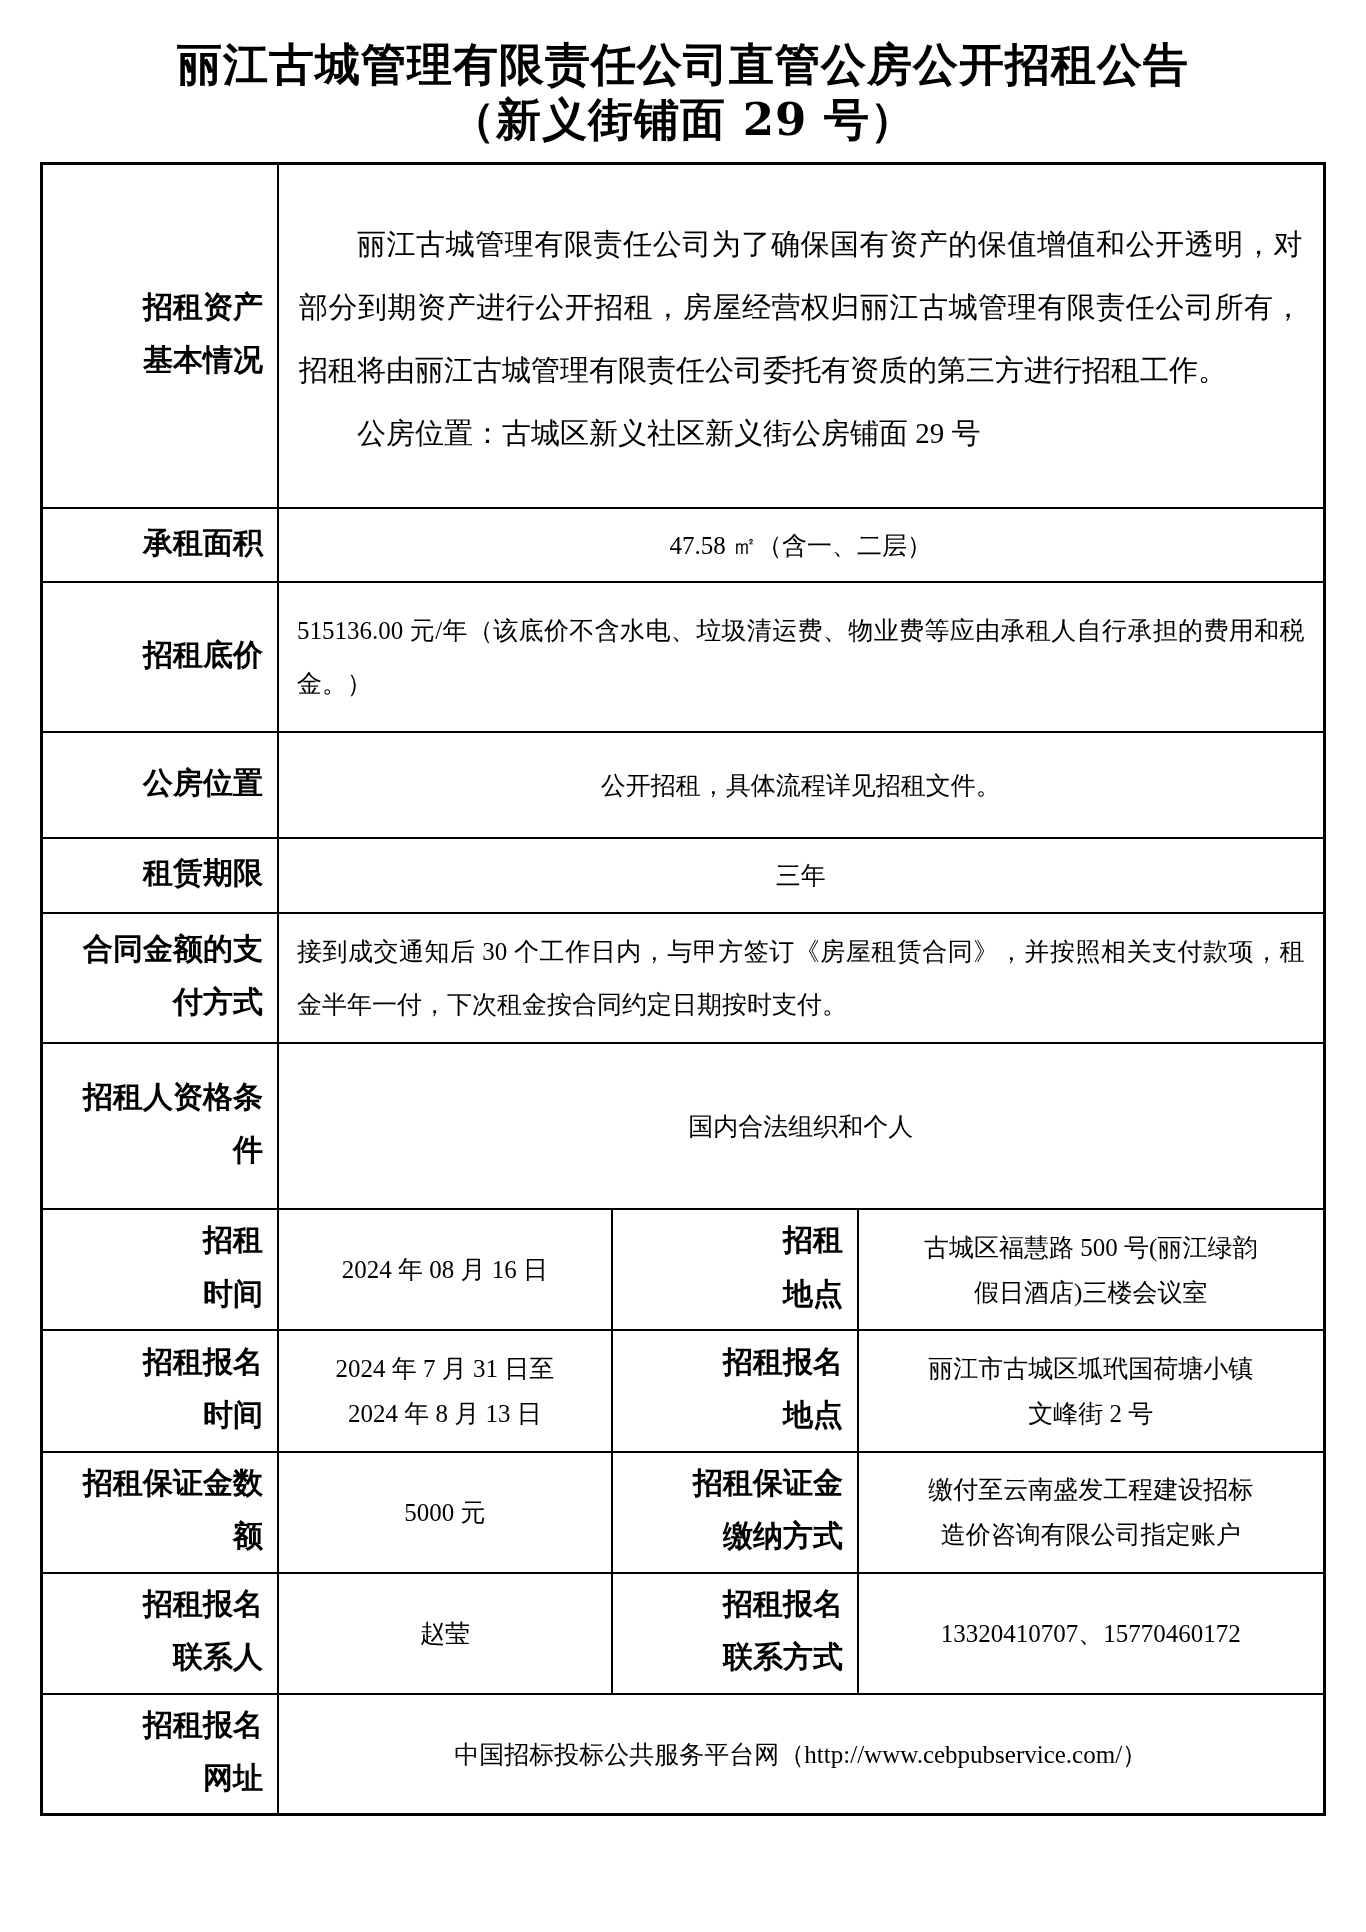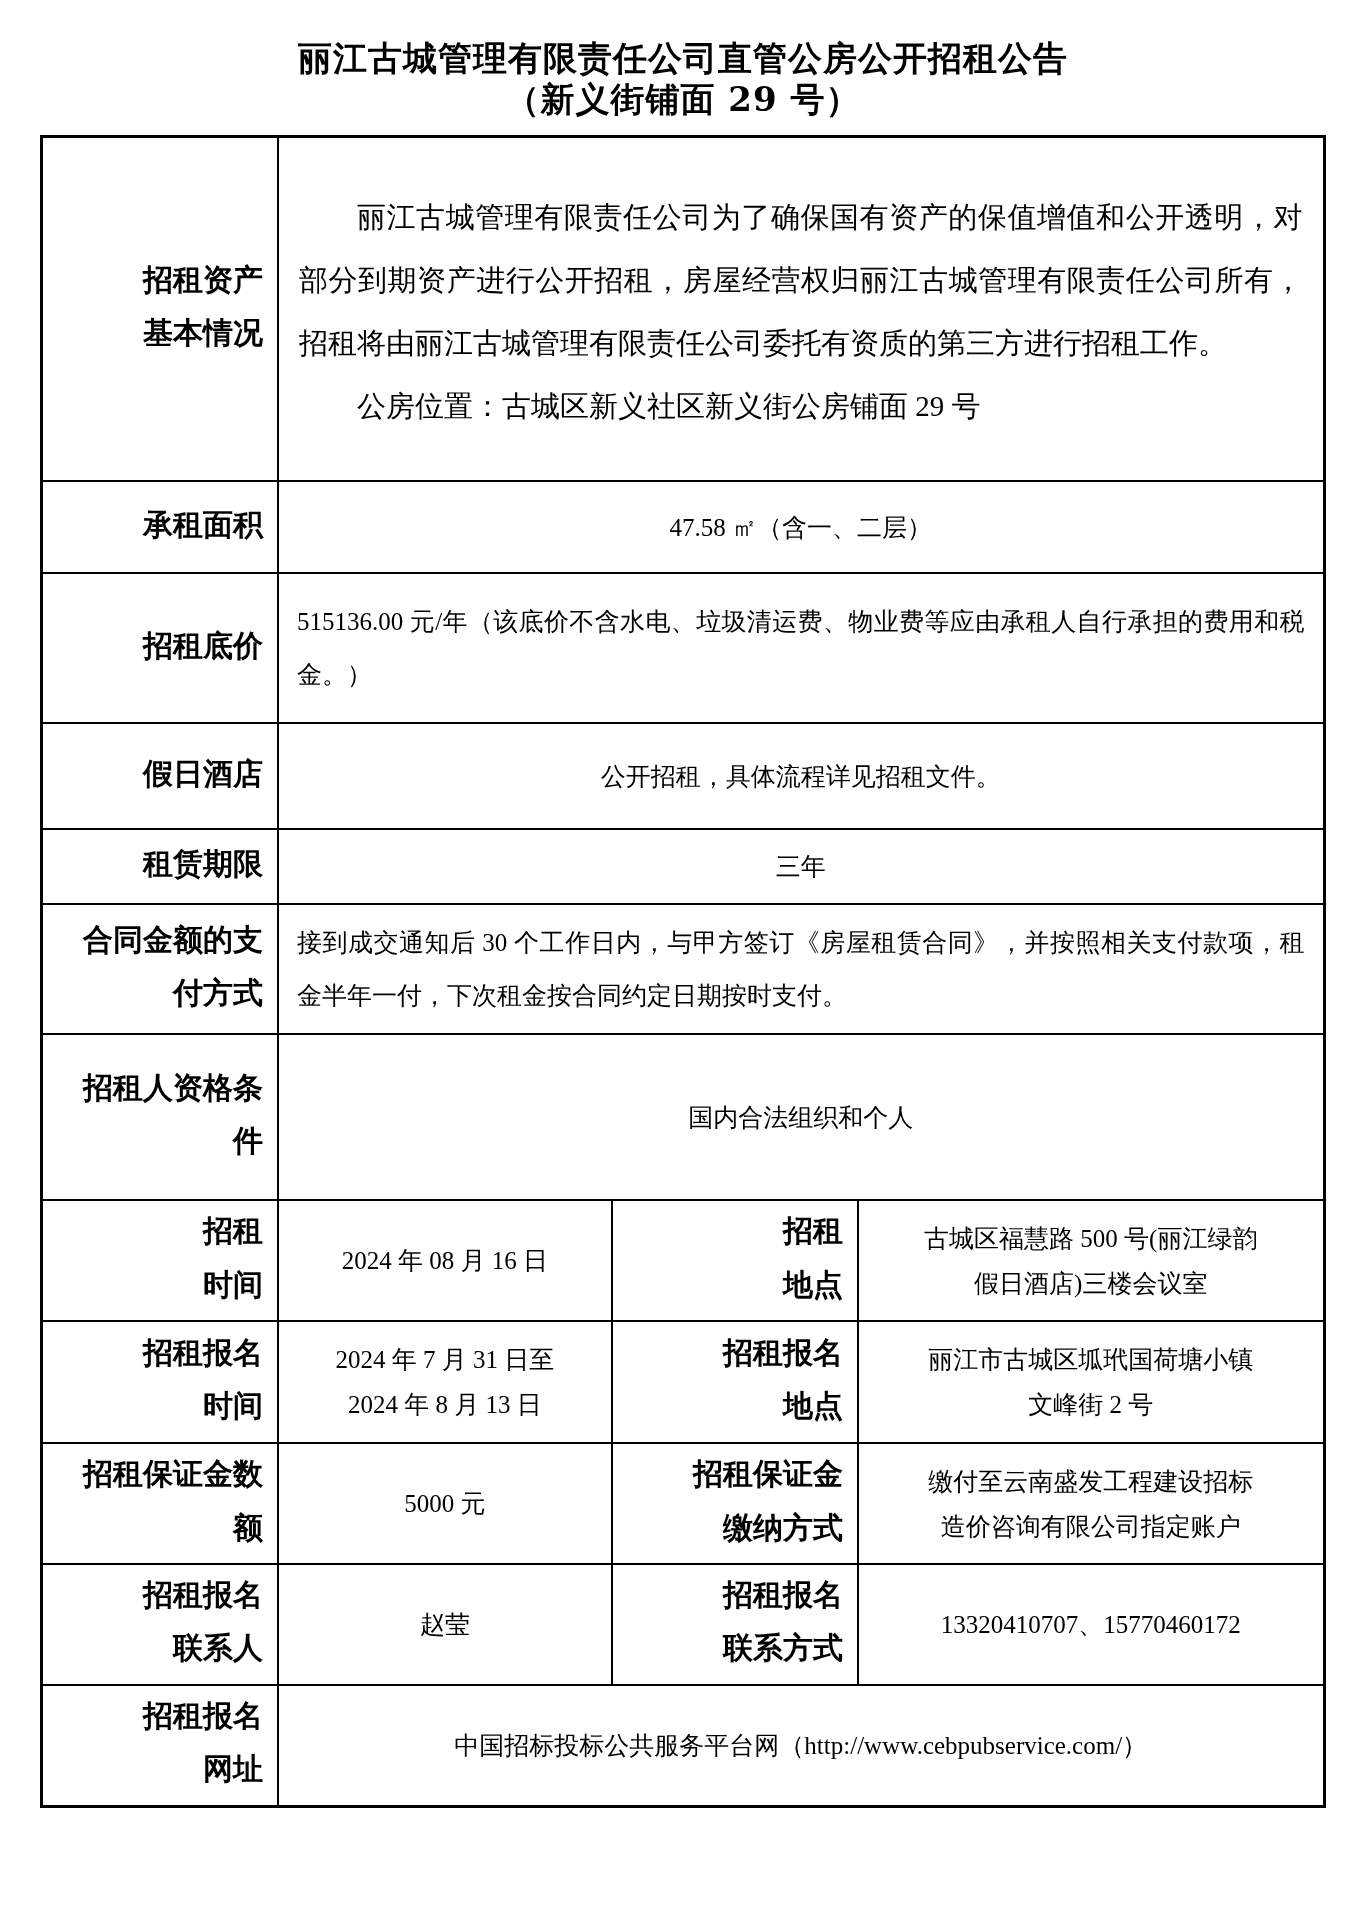"丽江古城管理有限责任公司直管公房公开招租公告" .doc-title { font-size: 34px -> 45px }
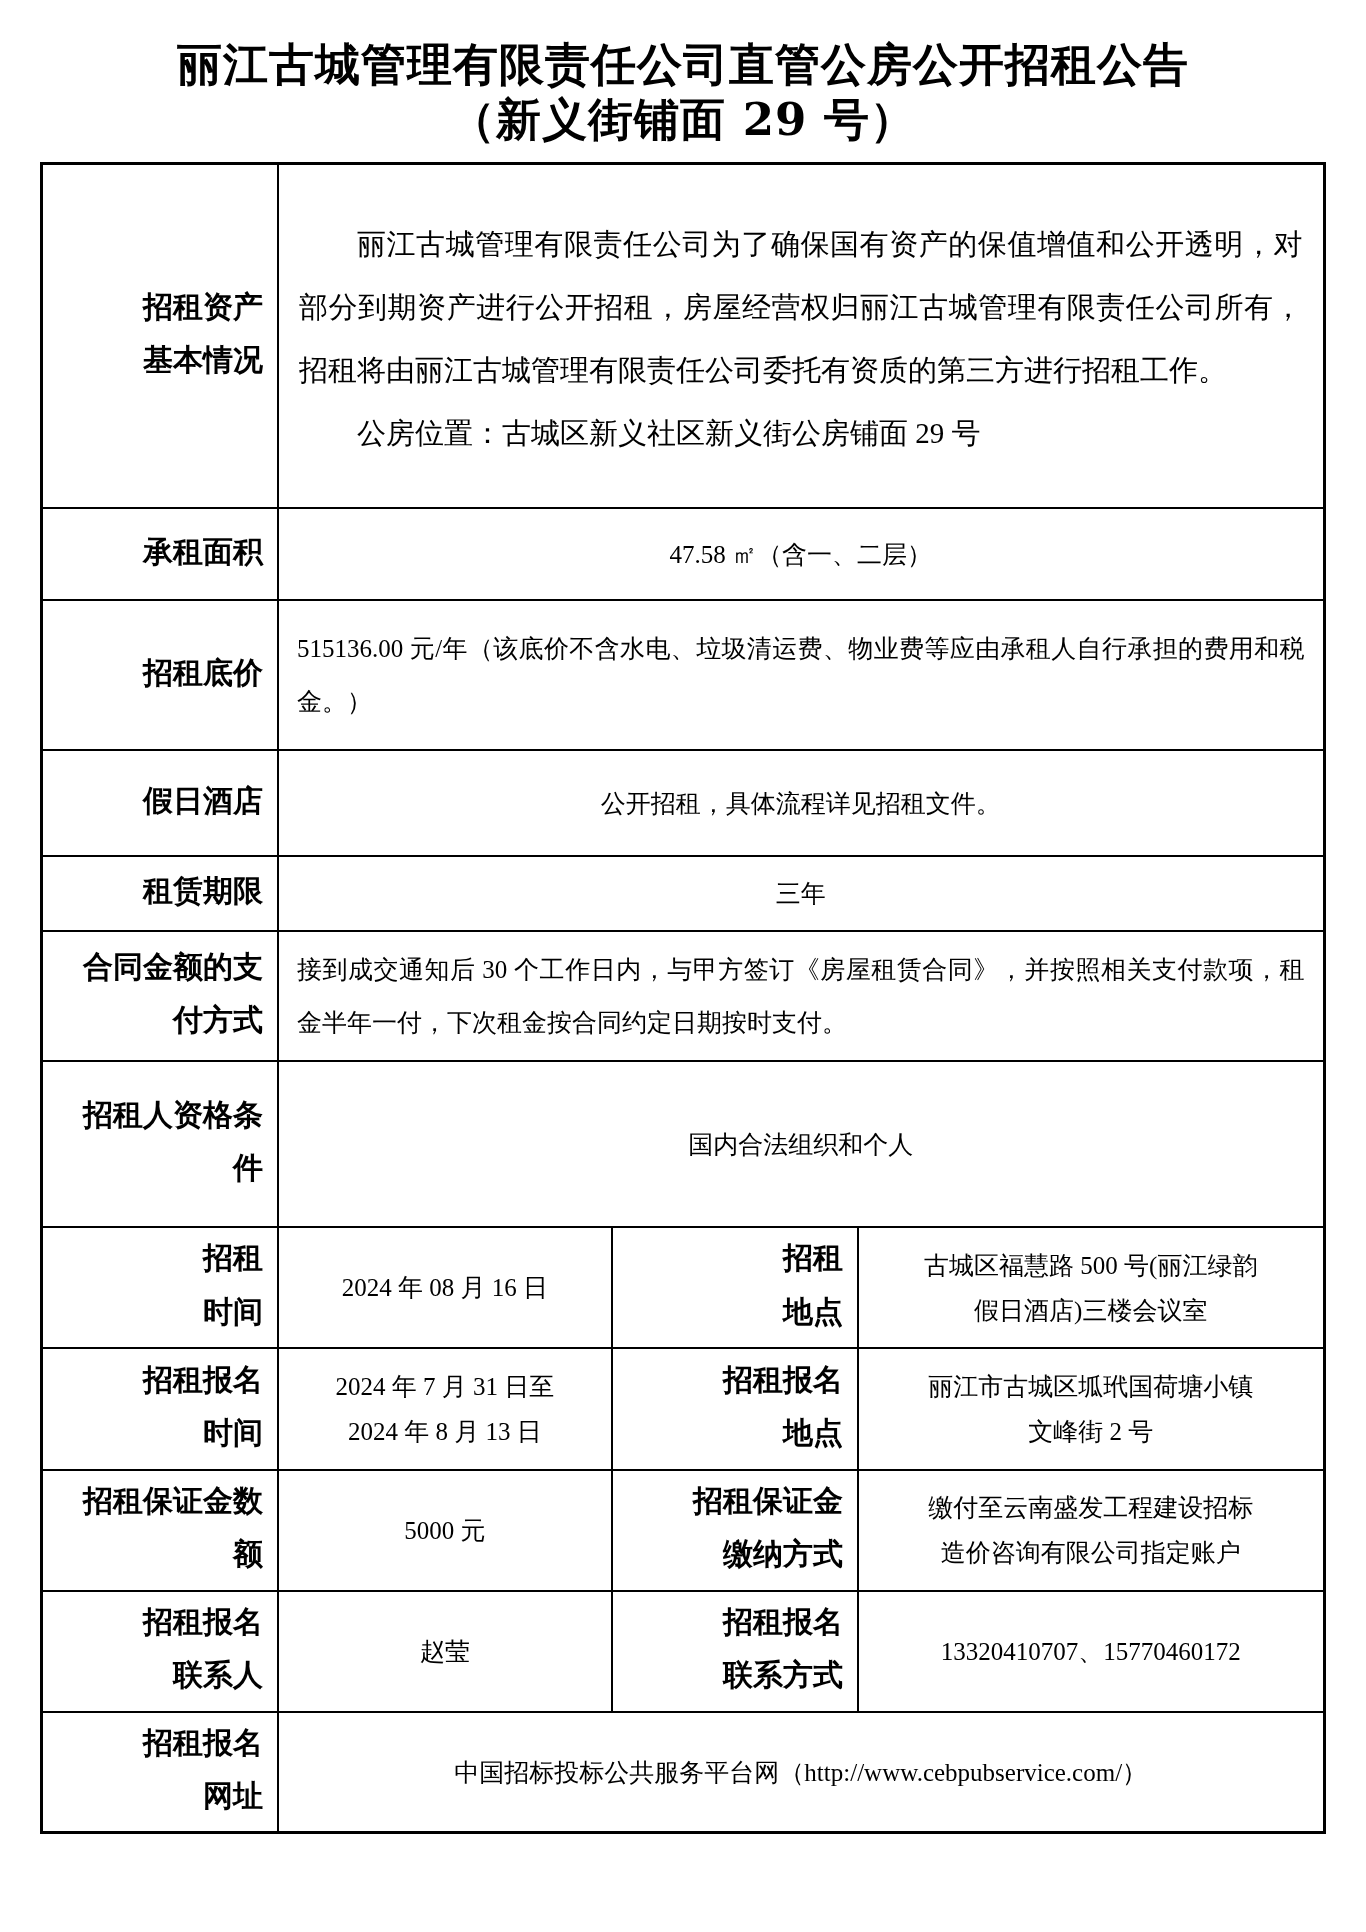"承租面积" tr { height: 92px -> 74px }
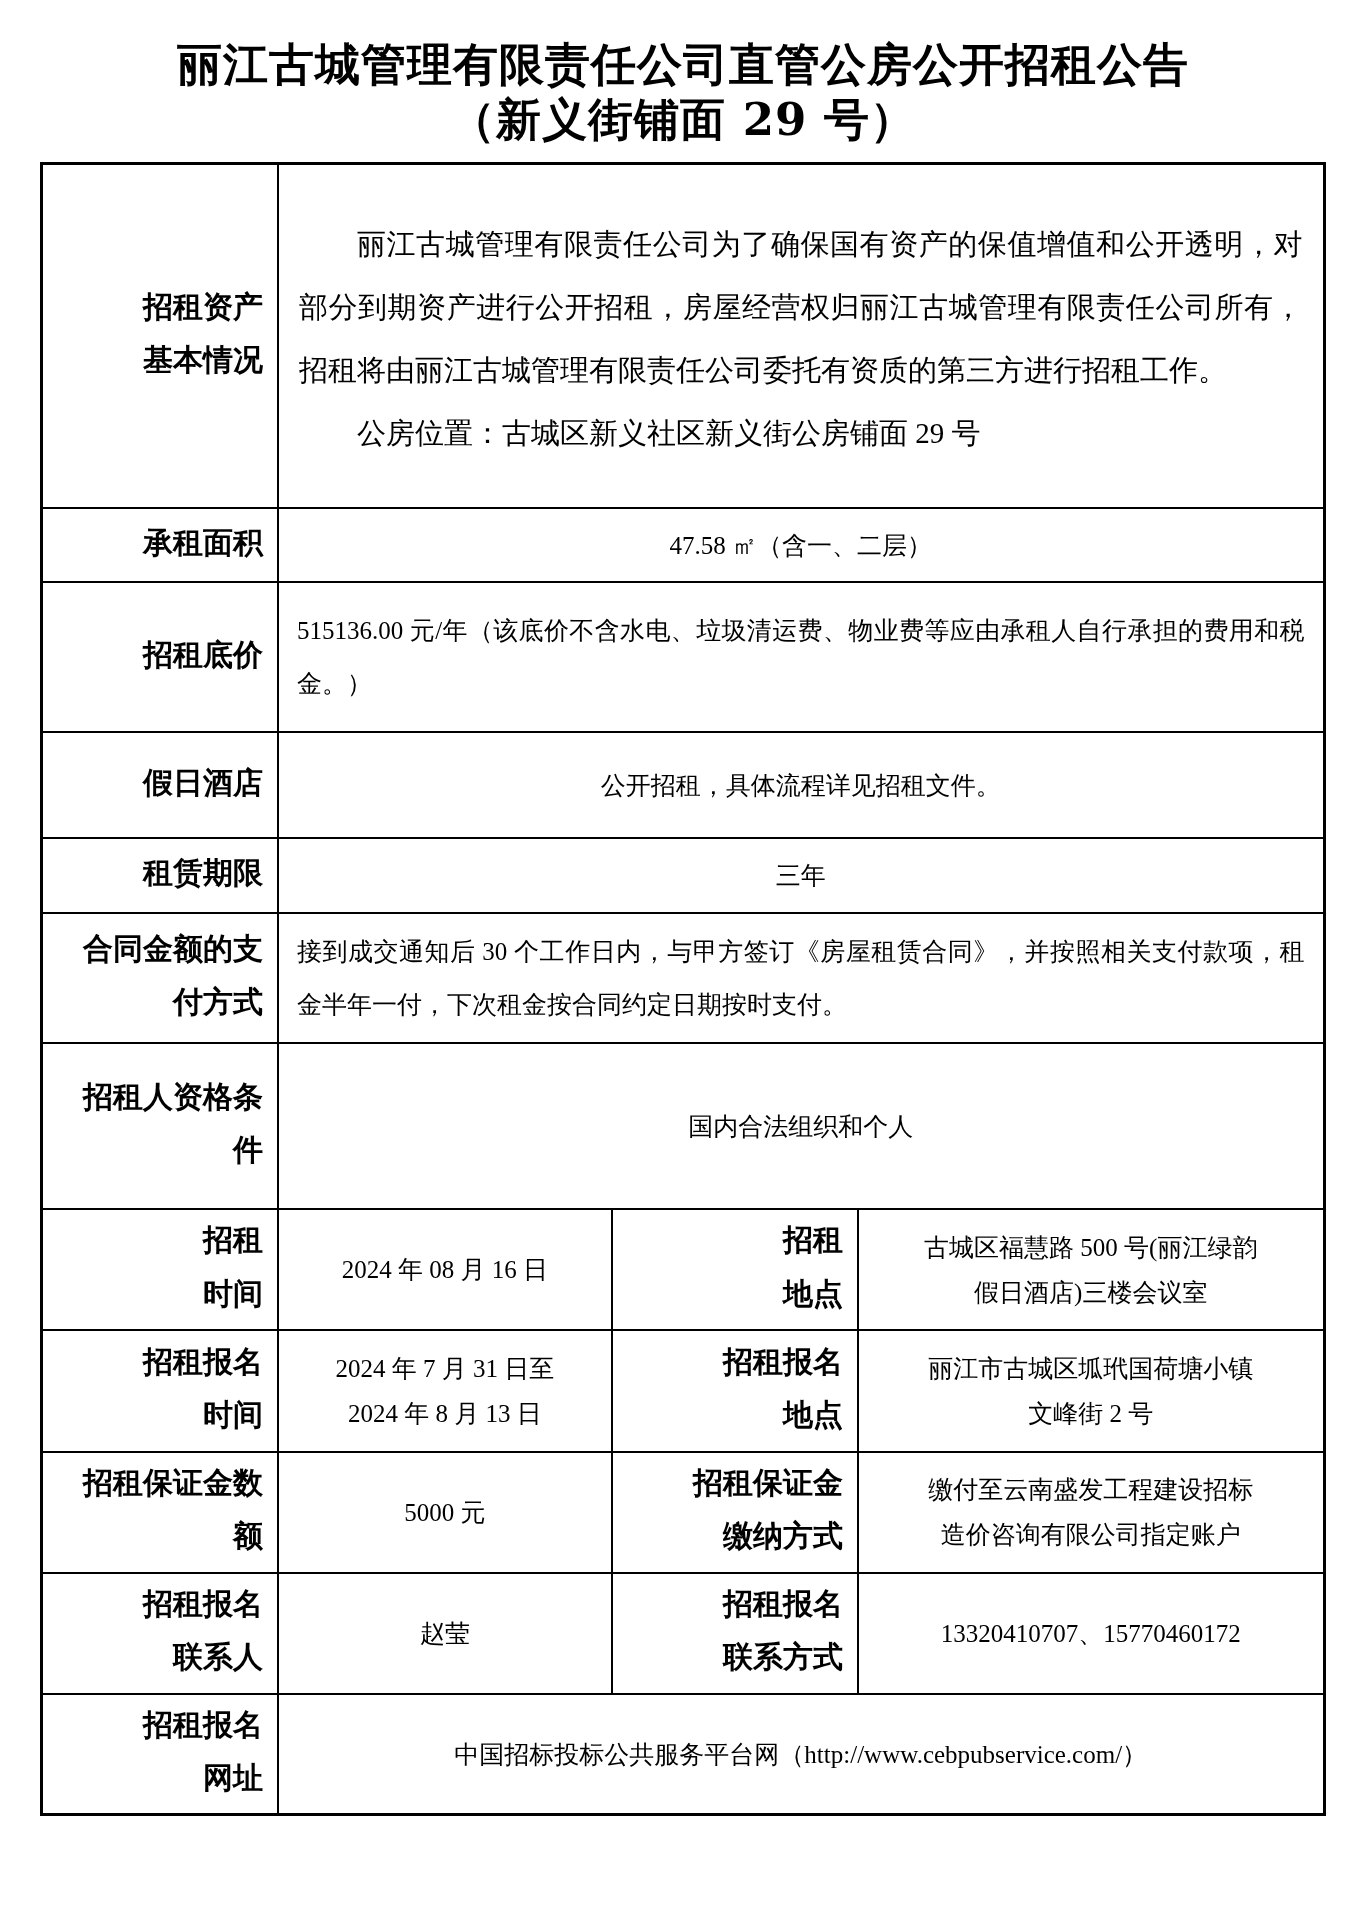"假日酒店" td.label { text: 假日酒店 -> 公房位置 }
